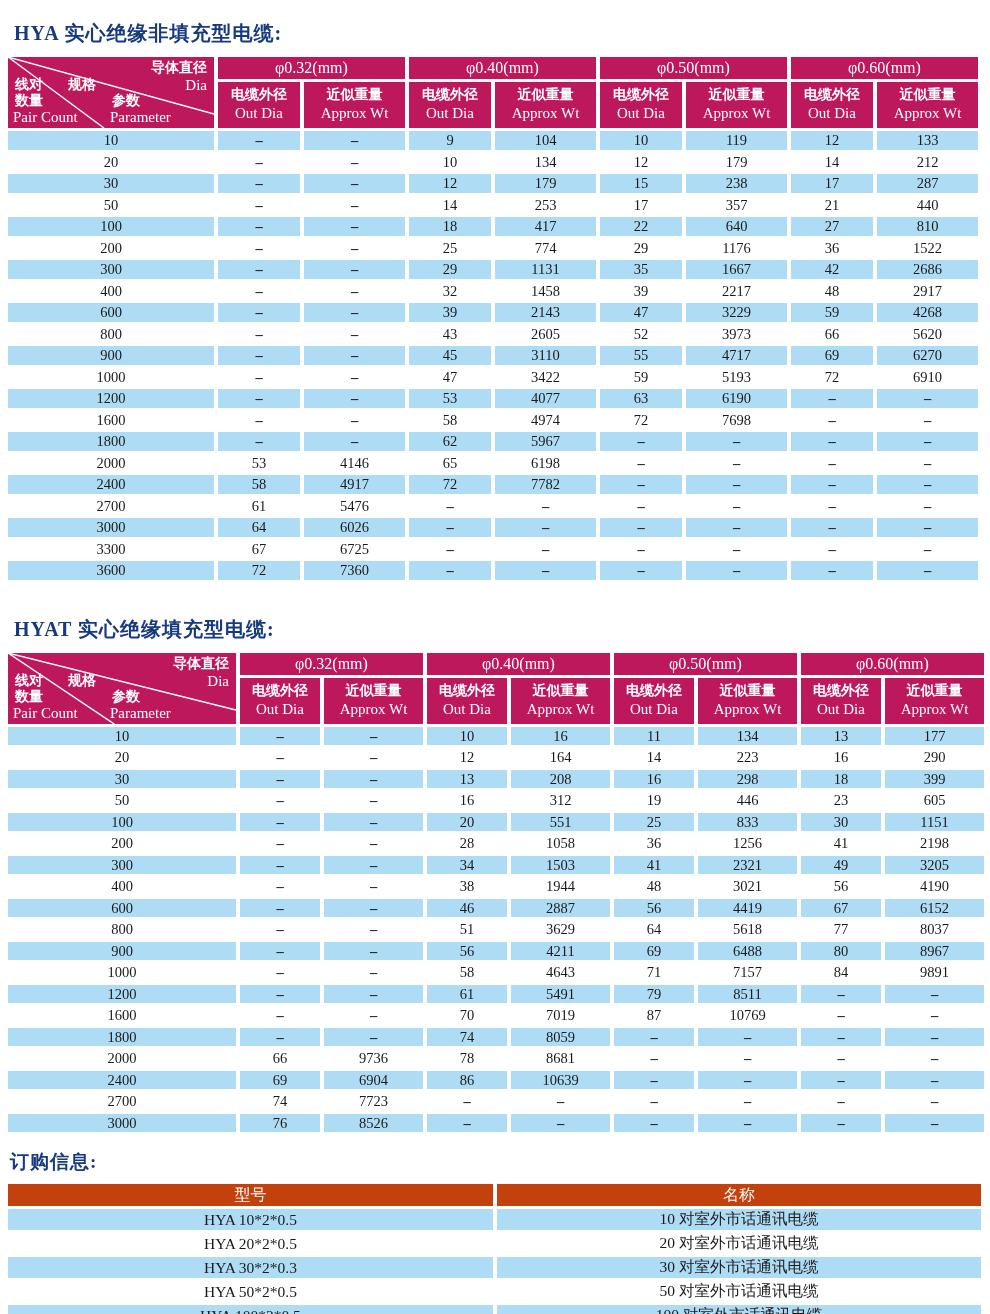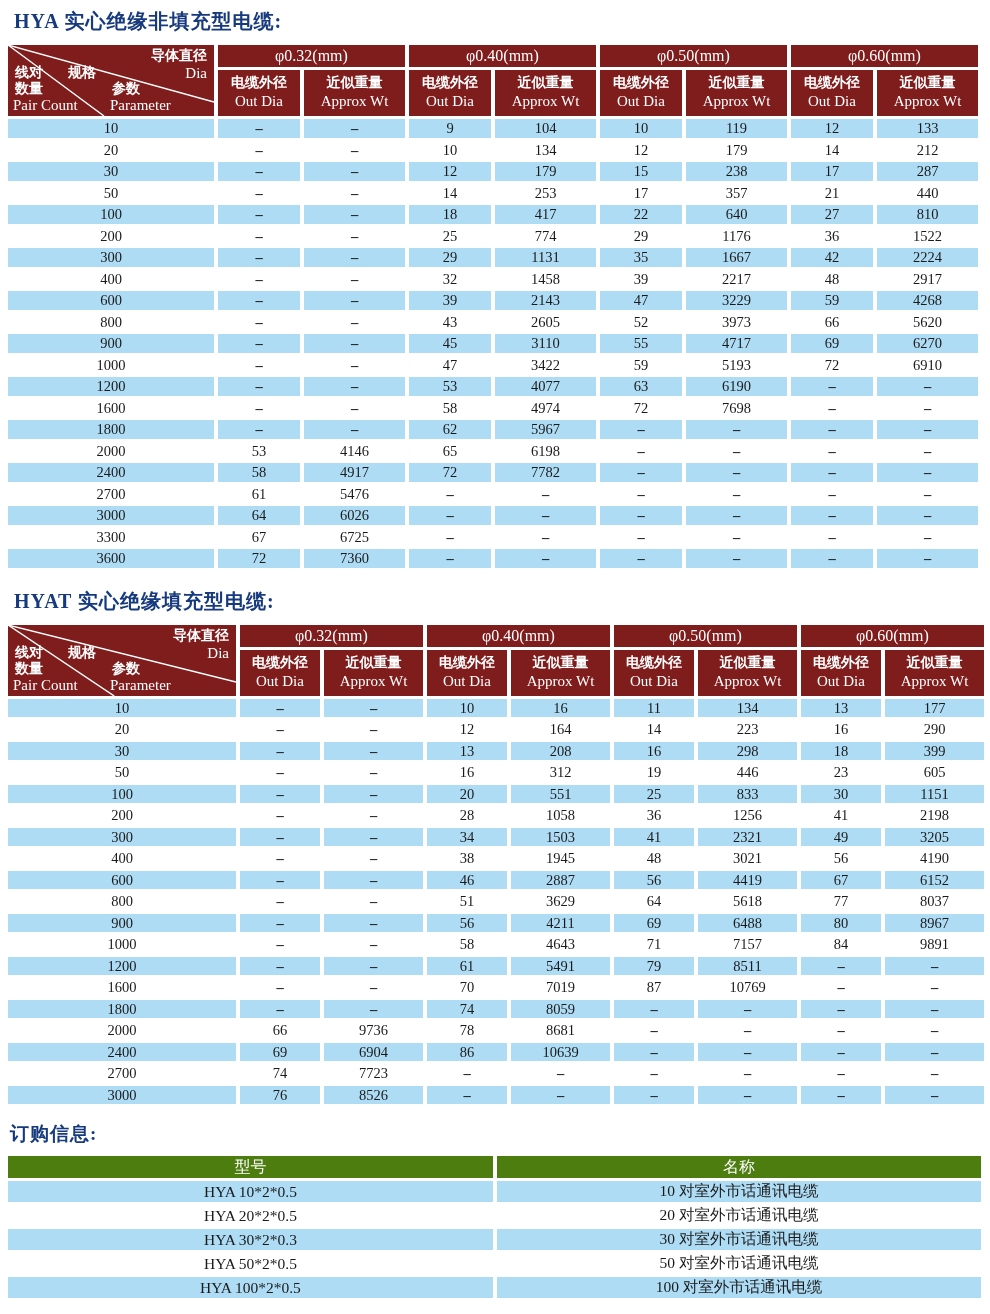"HYA 实心绝缘非填充型电缆:" .page { padding-top: 8px -> 20px }
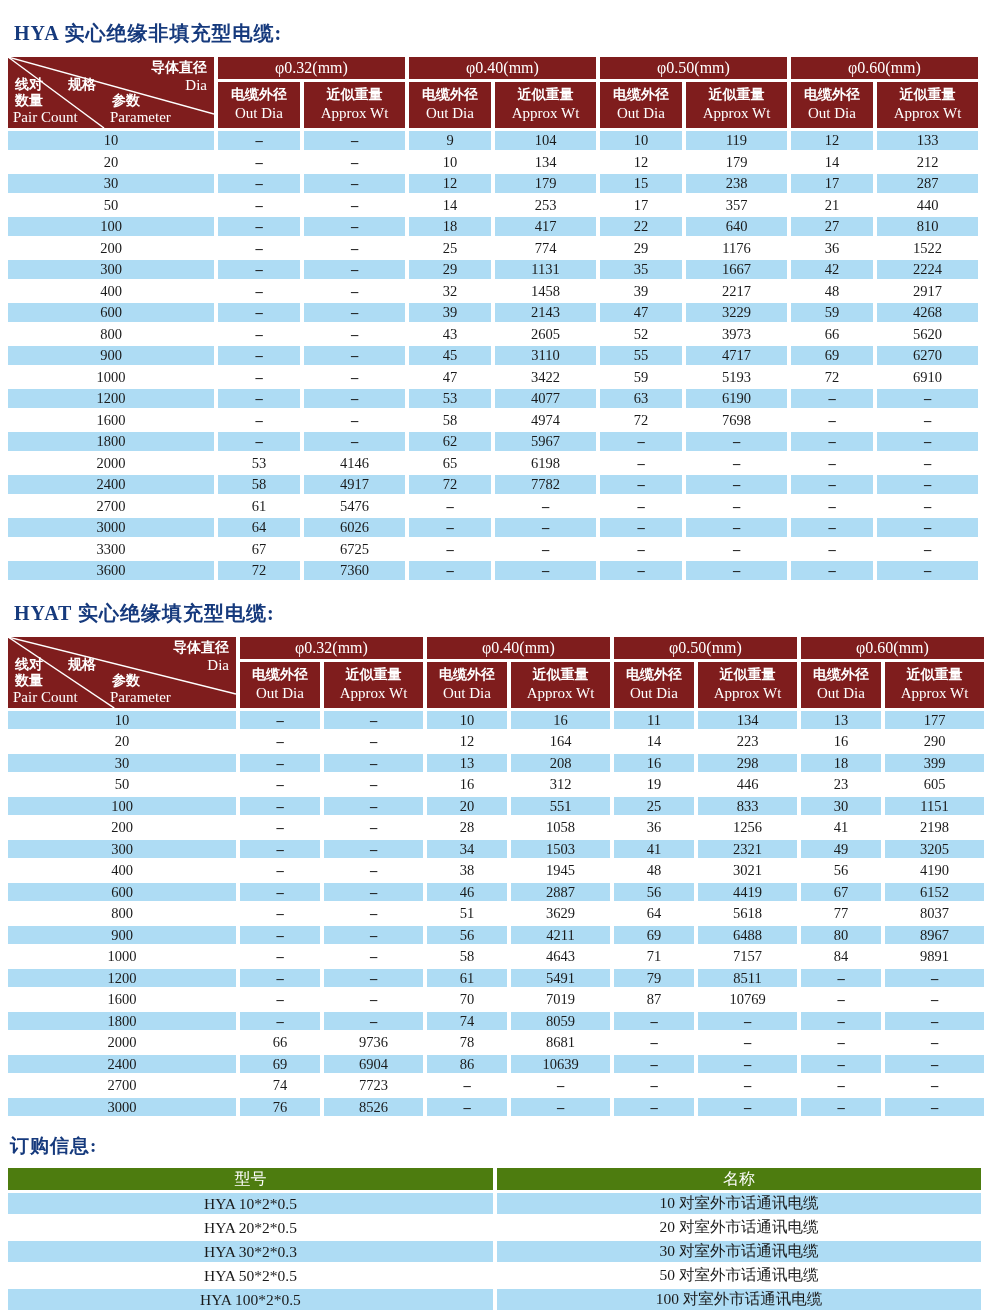"导体直径" .spec th { background: #7f1d1d -> #be185d }
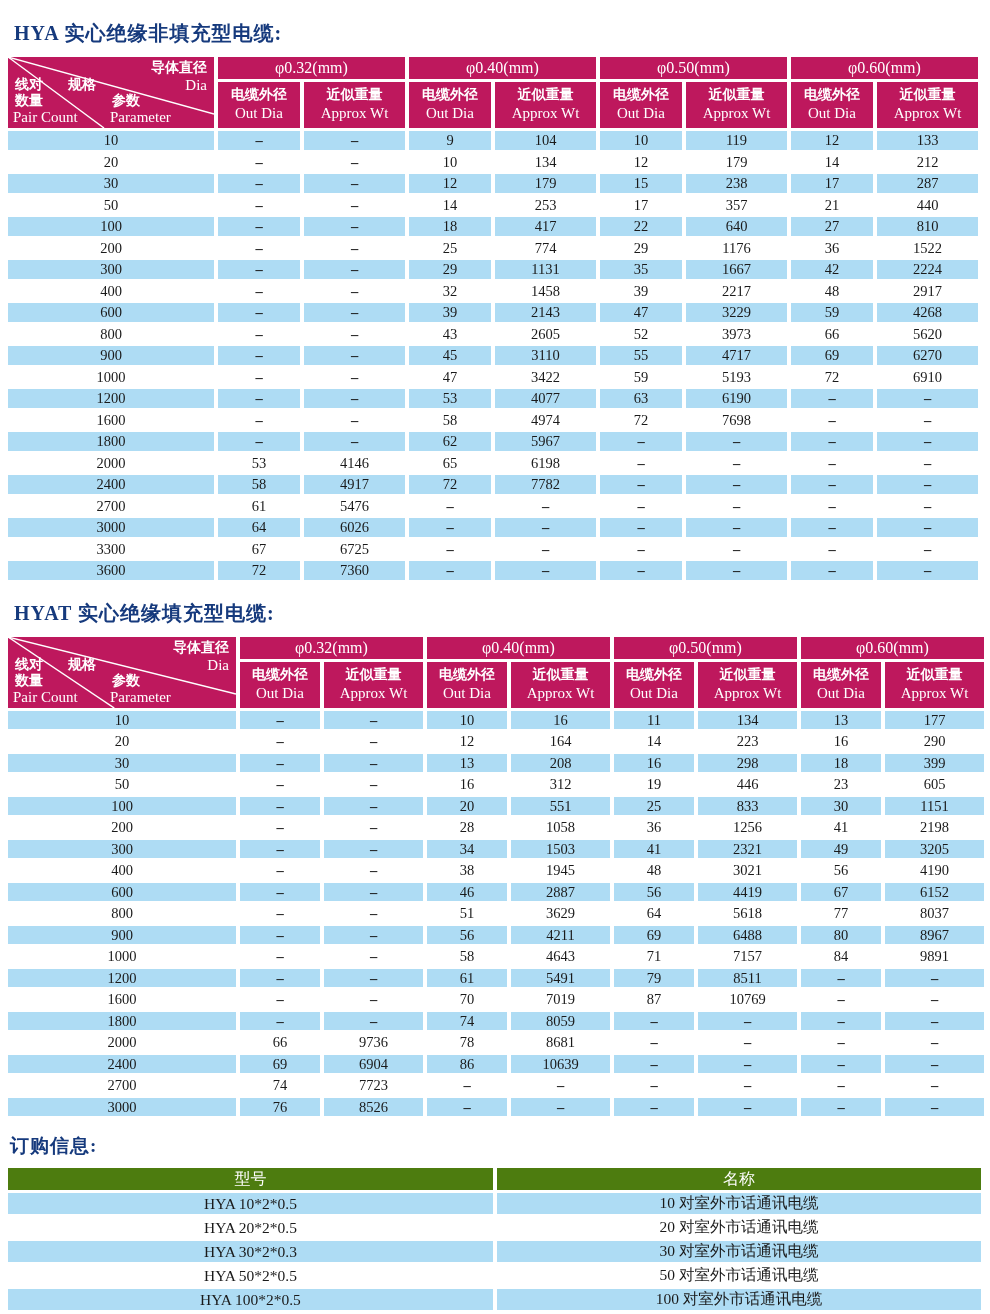"2224" td { text: 2224 -> 2686 }
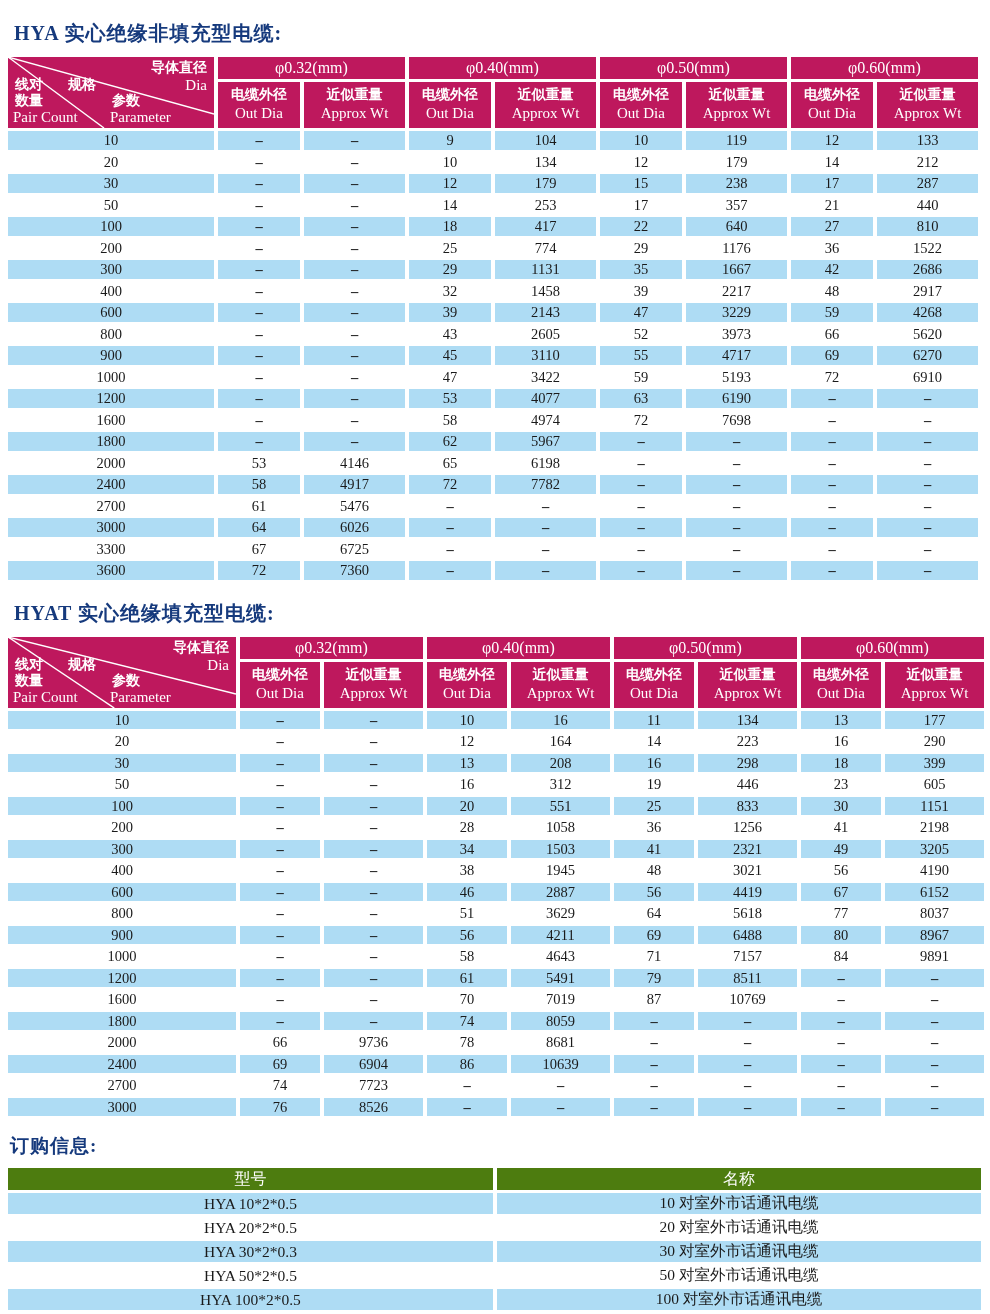"HYAT 实心绝缘填充型电缆:" .sec-title.mid { margin-top: 17px -> 33px }
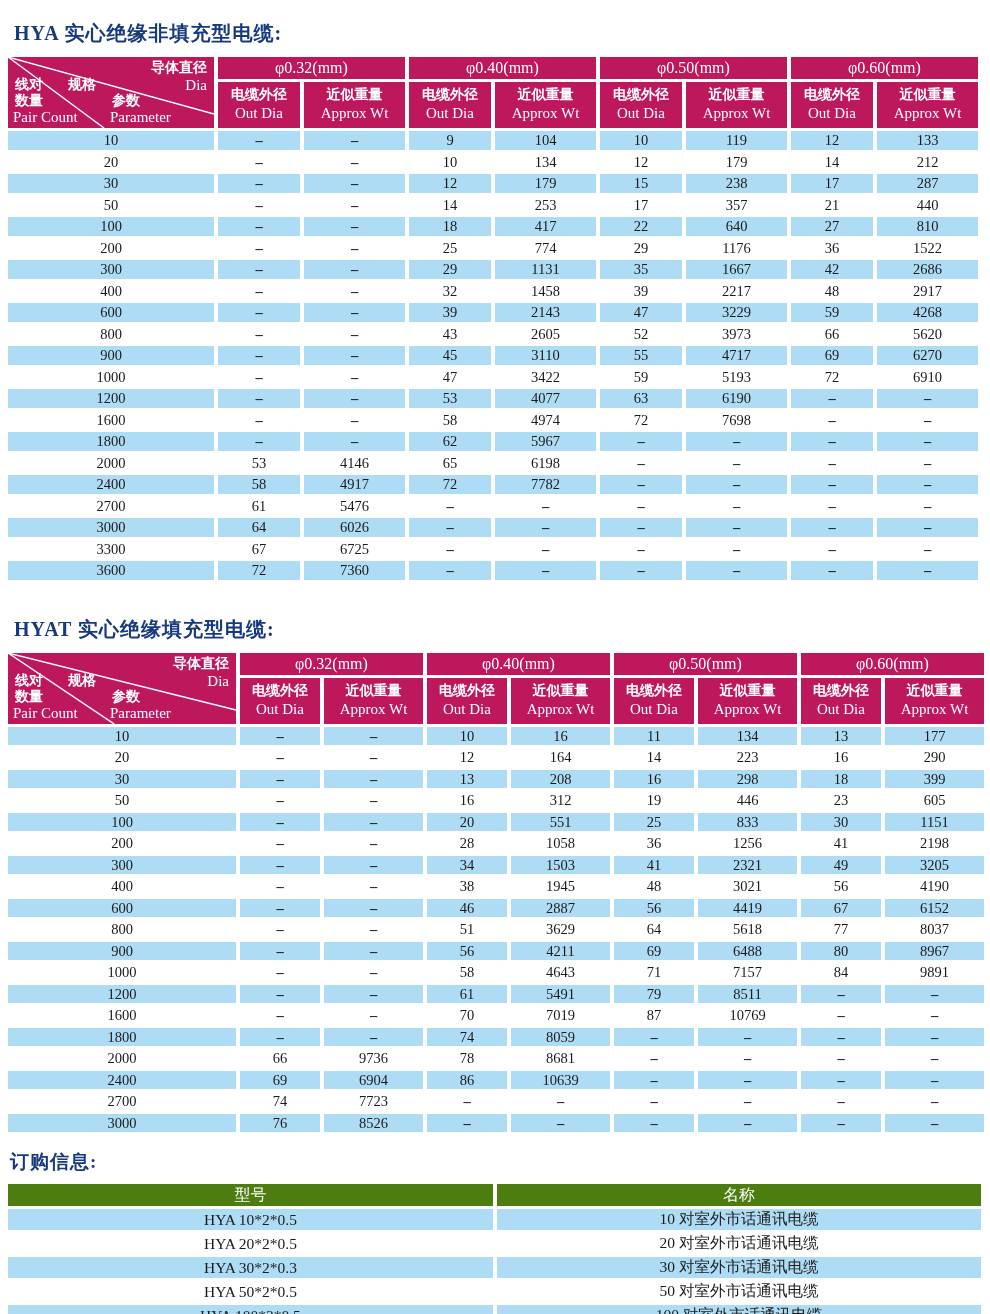"1945" td { text: 1945 -> 1944 }
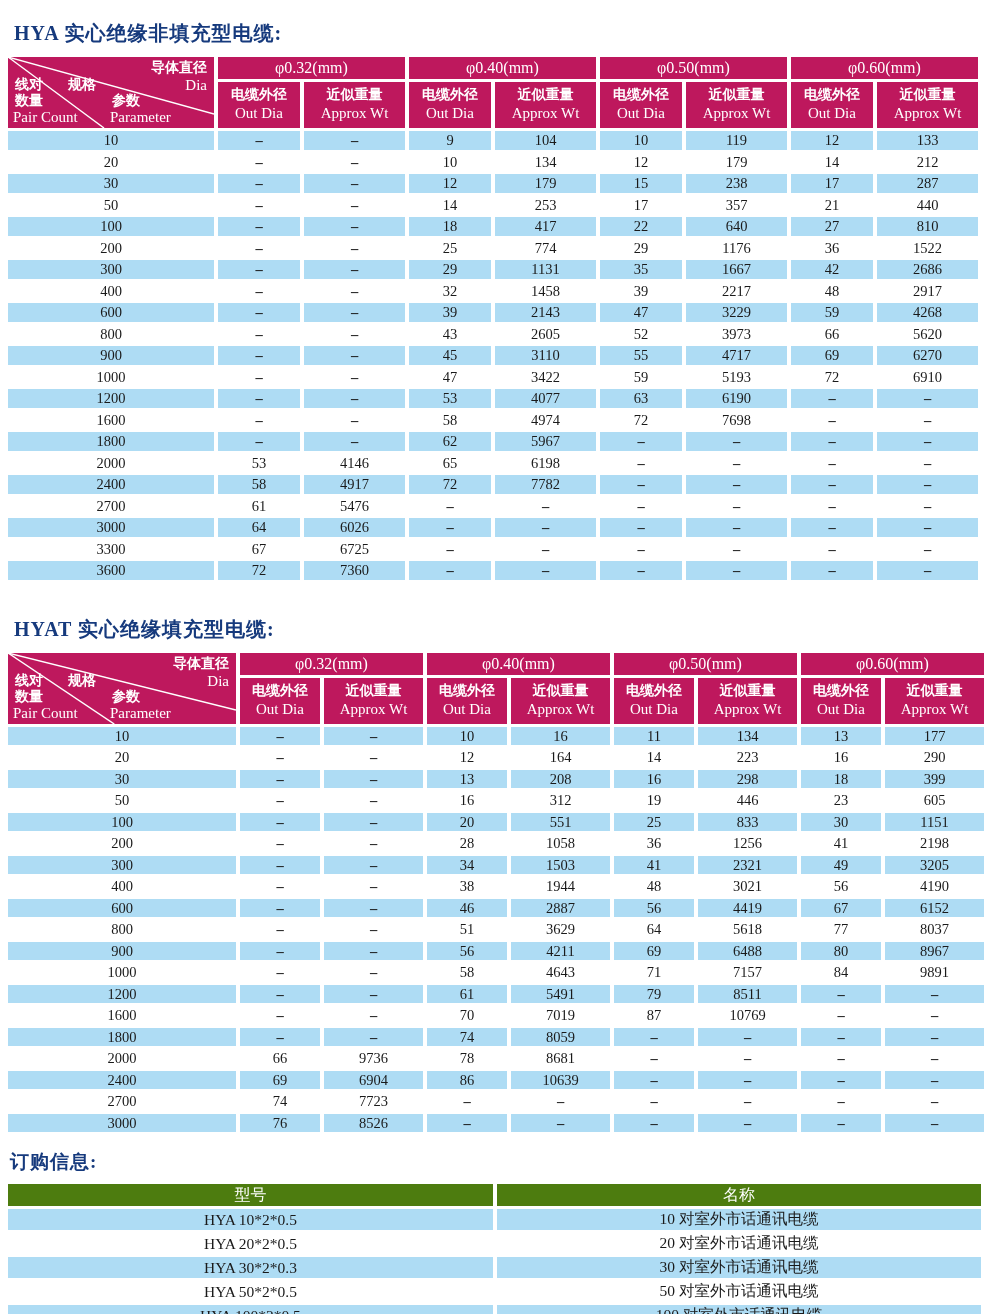"型号" .order th { background: #4d7c0f -> #c2410c }
